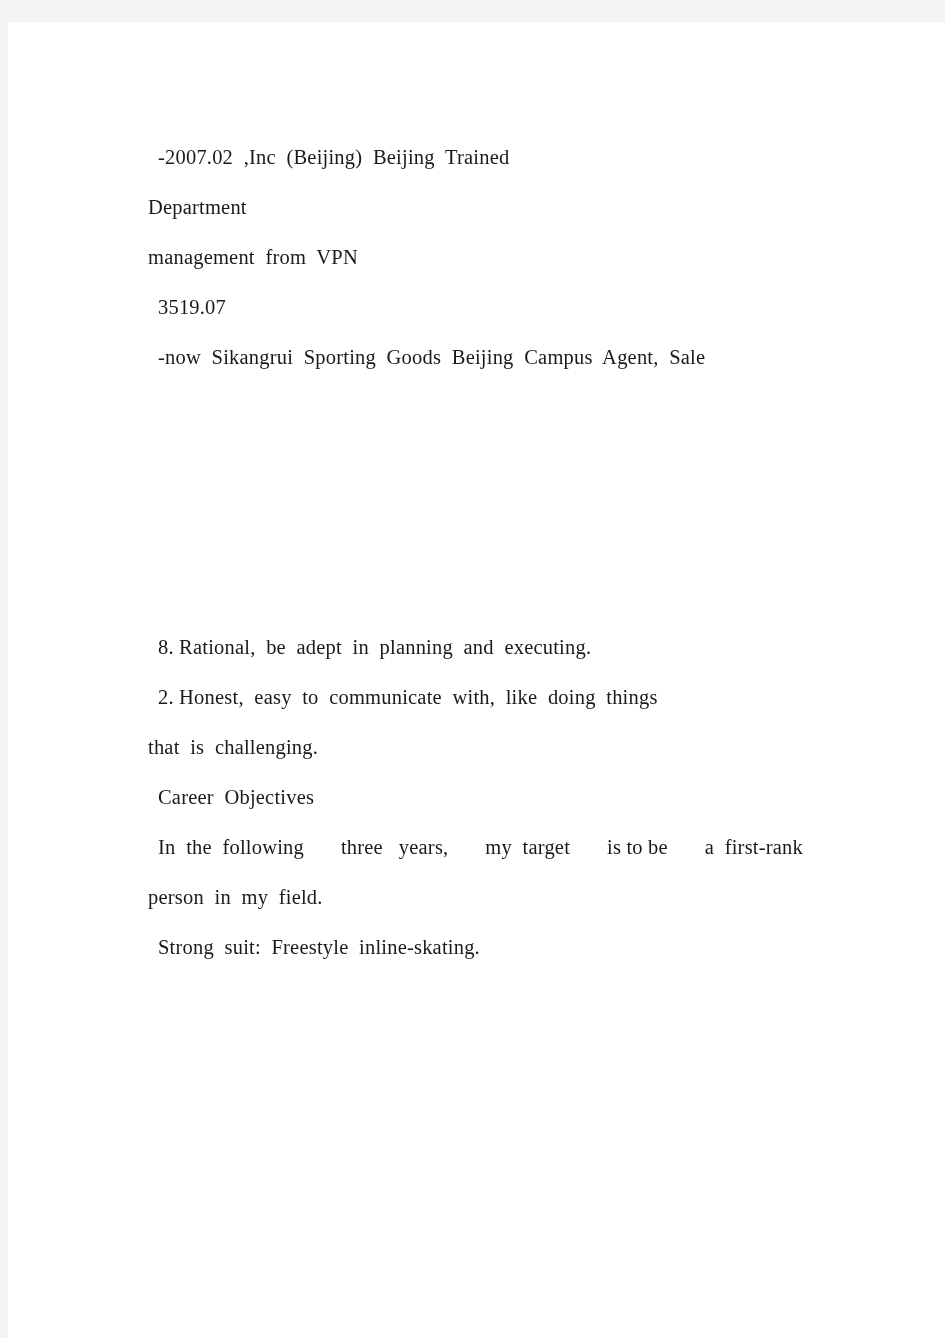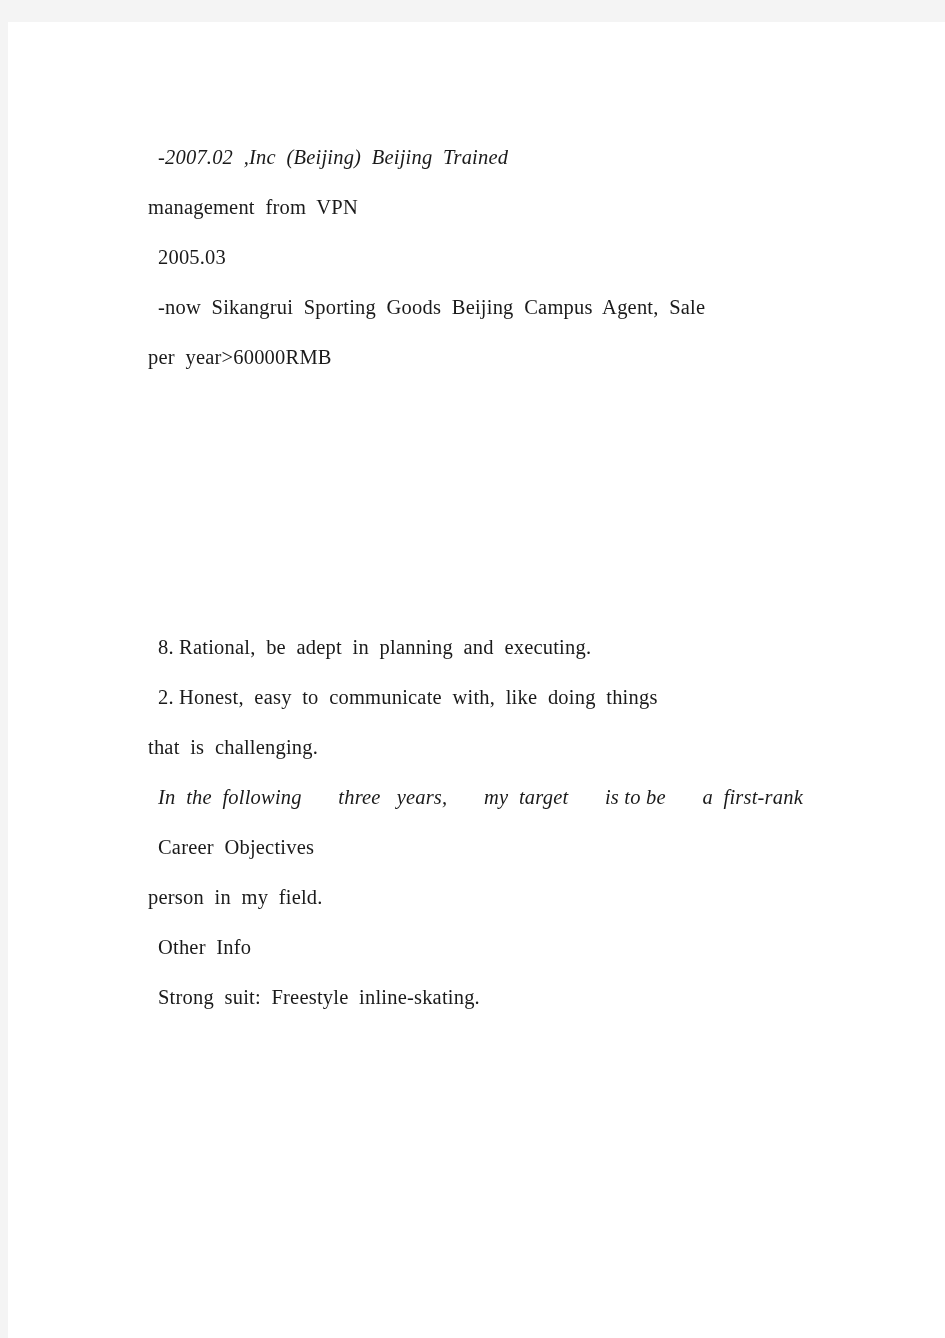"-2007.02 ,Inc (Beijing) Beijing Trained" .doc-line.justified .seg { font-style: italic -> none }
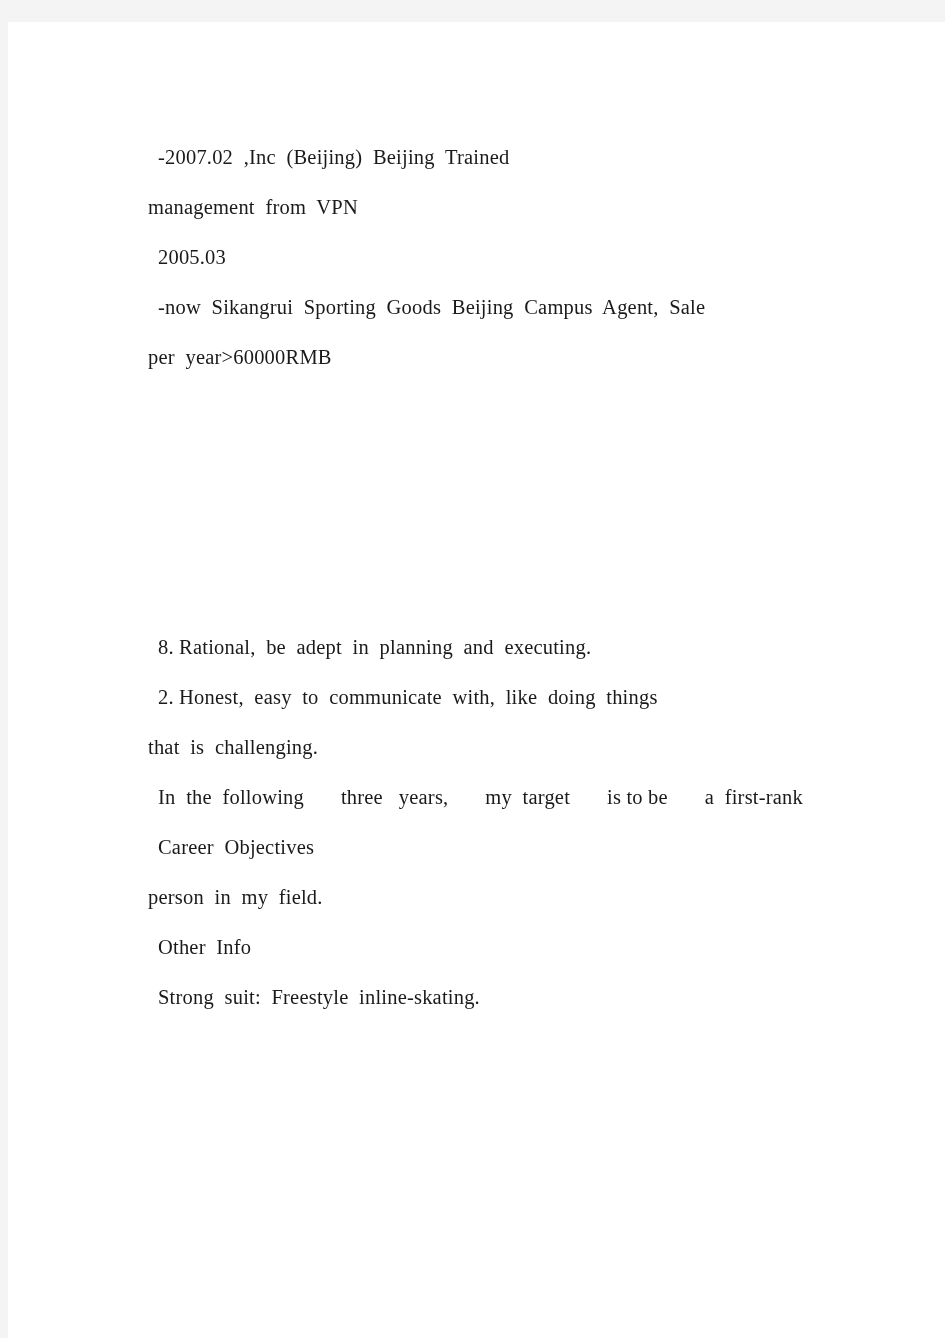"Department" div.doc-line { html: none -> <div>Department</div> }
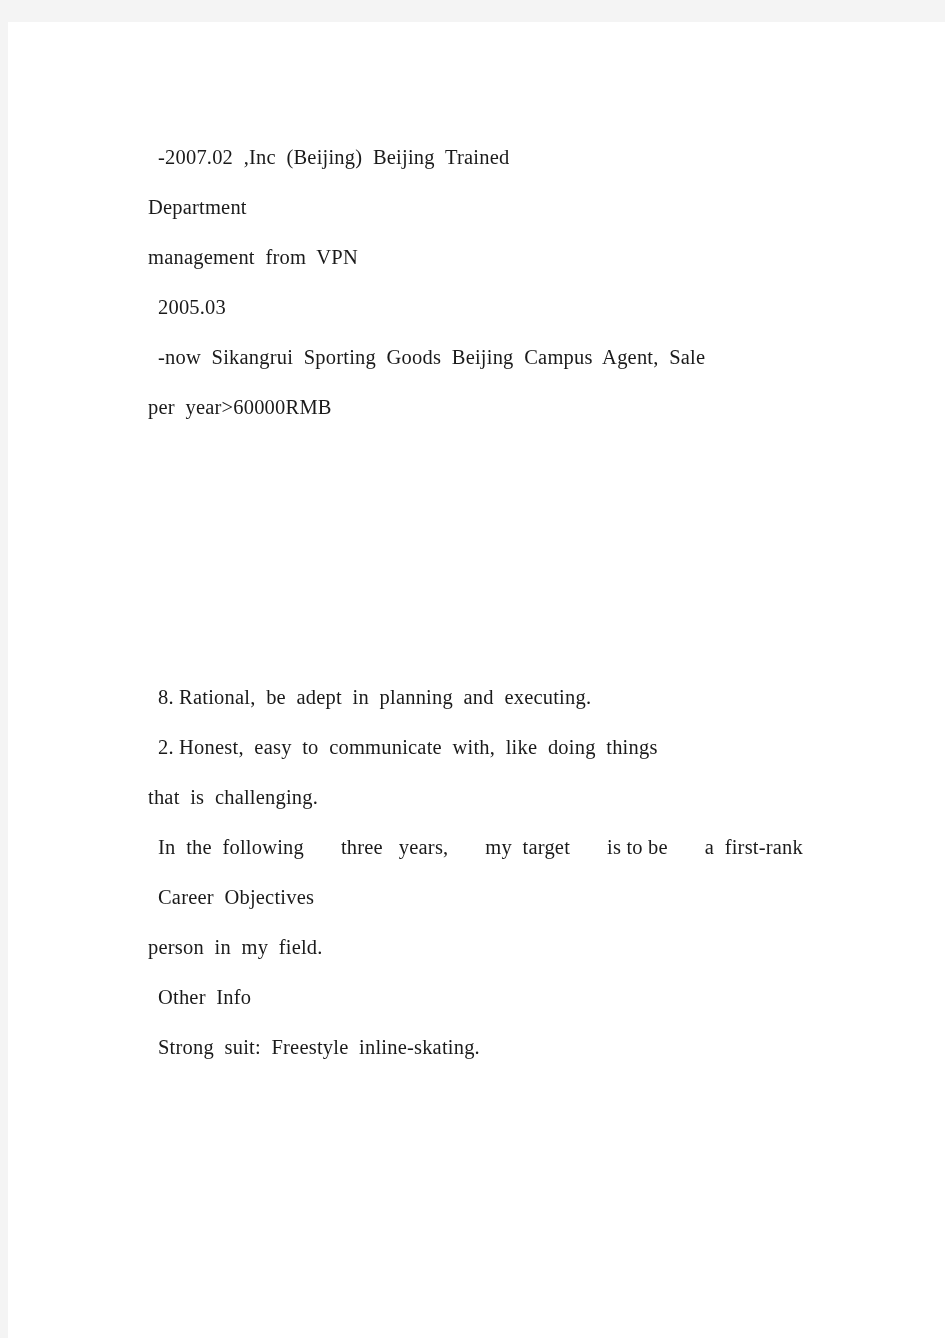"2005.03" div.doc-line { text: 2005.03 -> 3519.07 }
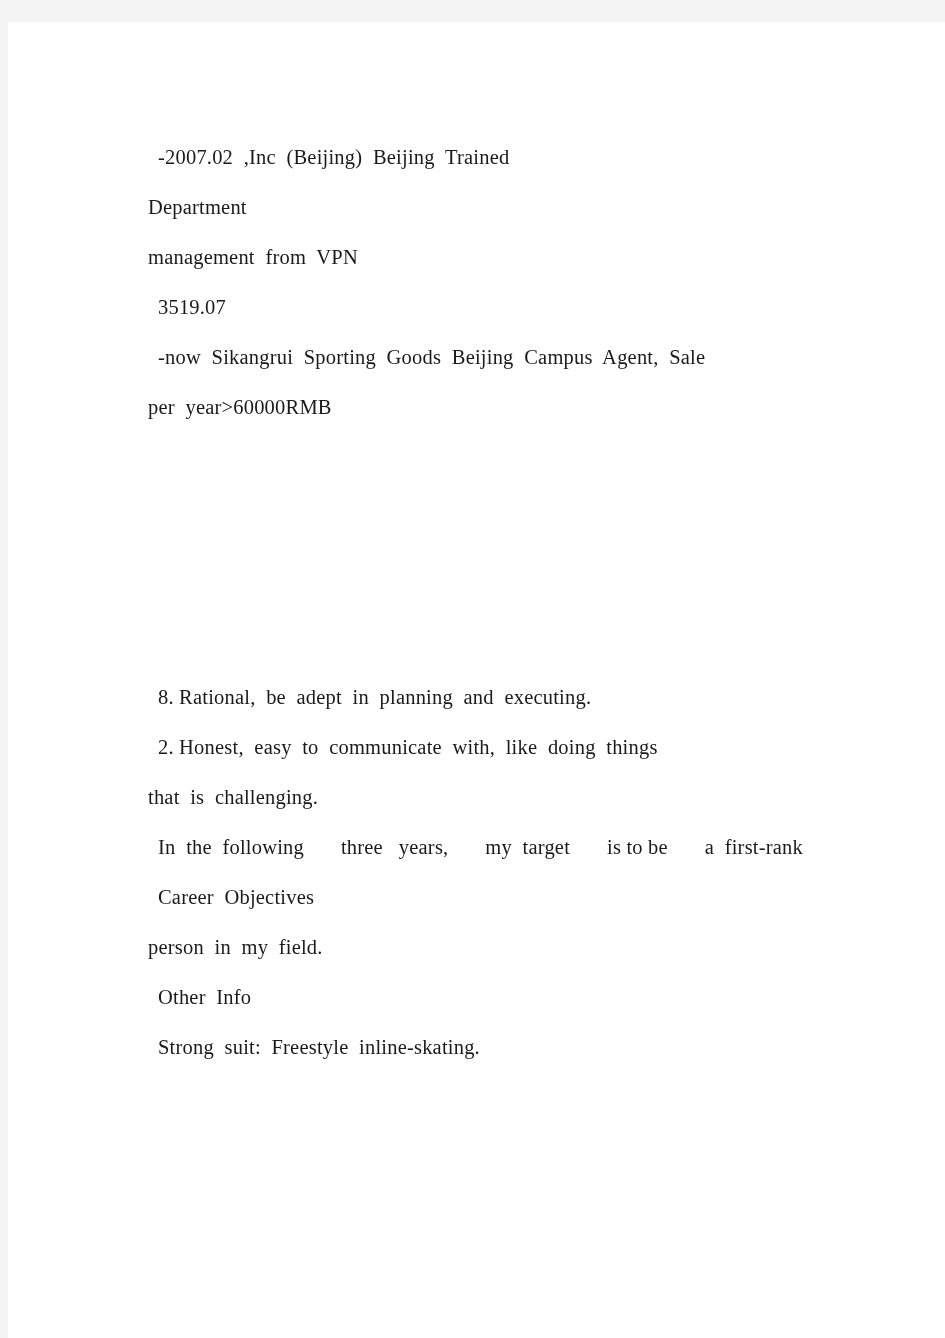"per year>60000RMB" div.doc-line { html: <div>per year&gt;60000RMB</div> -> none }
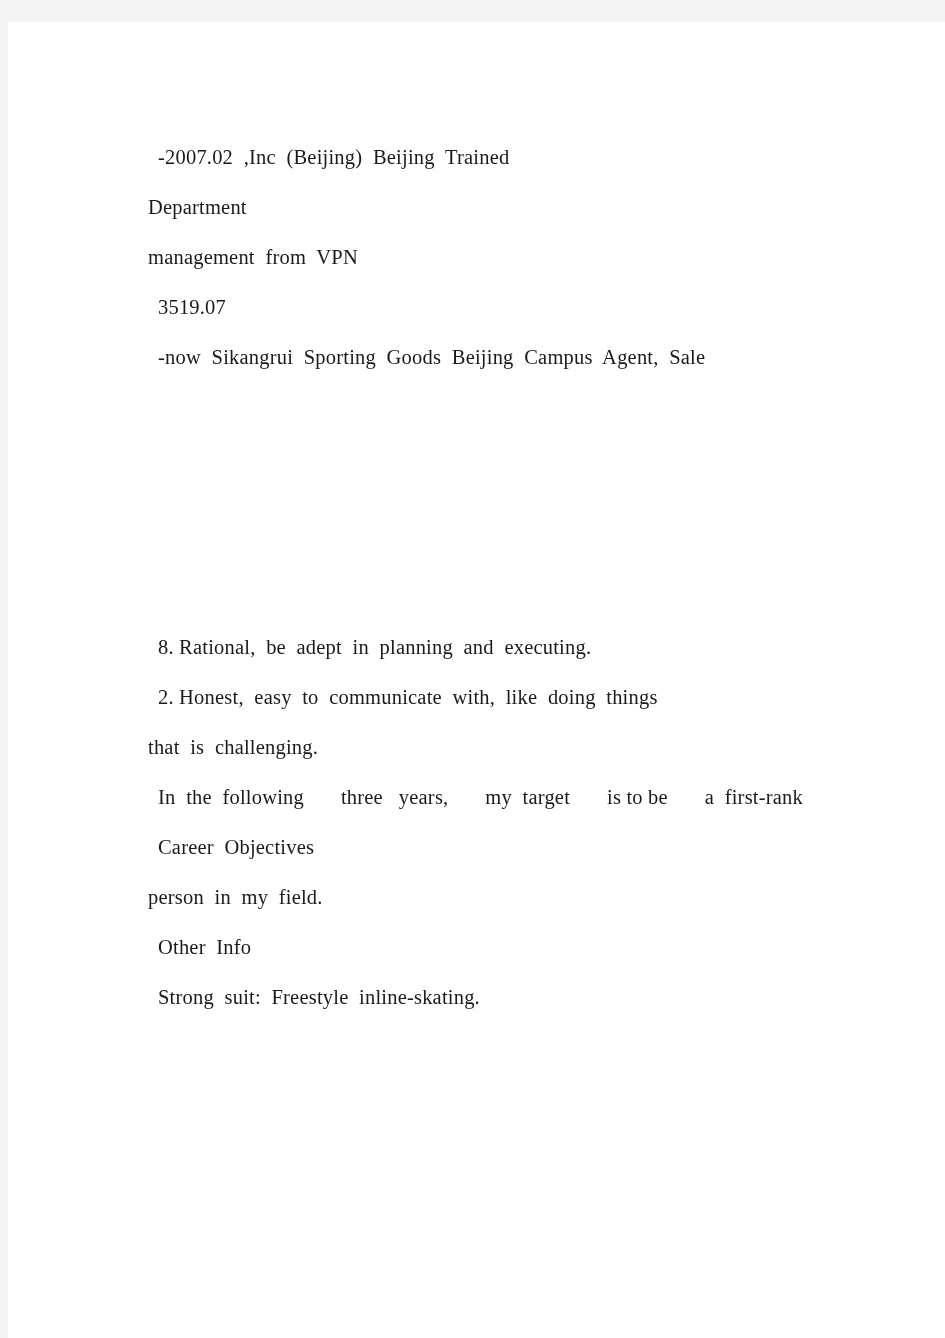"In the following" div.doc-line { order: before "Career Objectives" -> after "Career Objectives" }
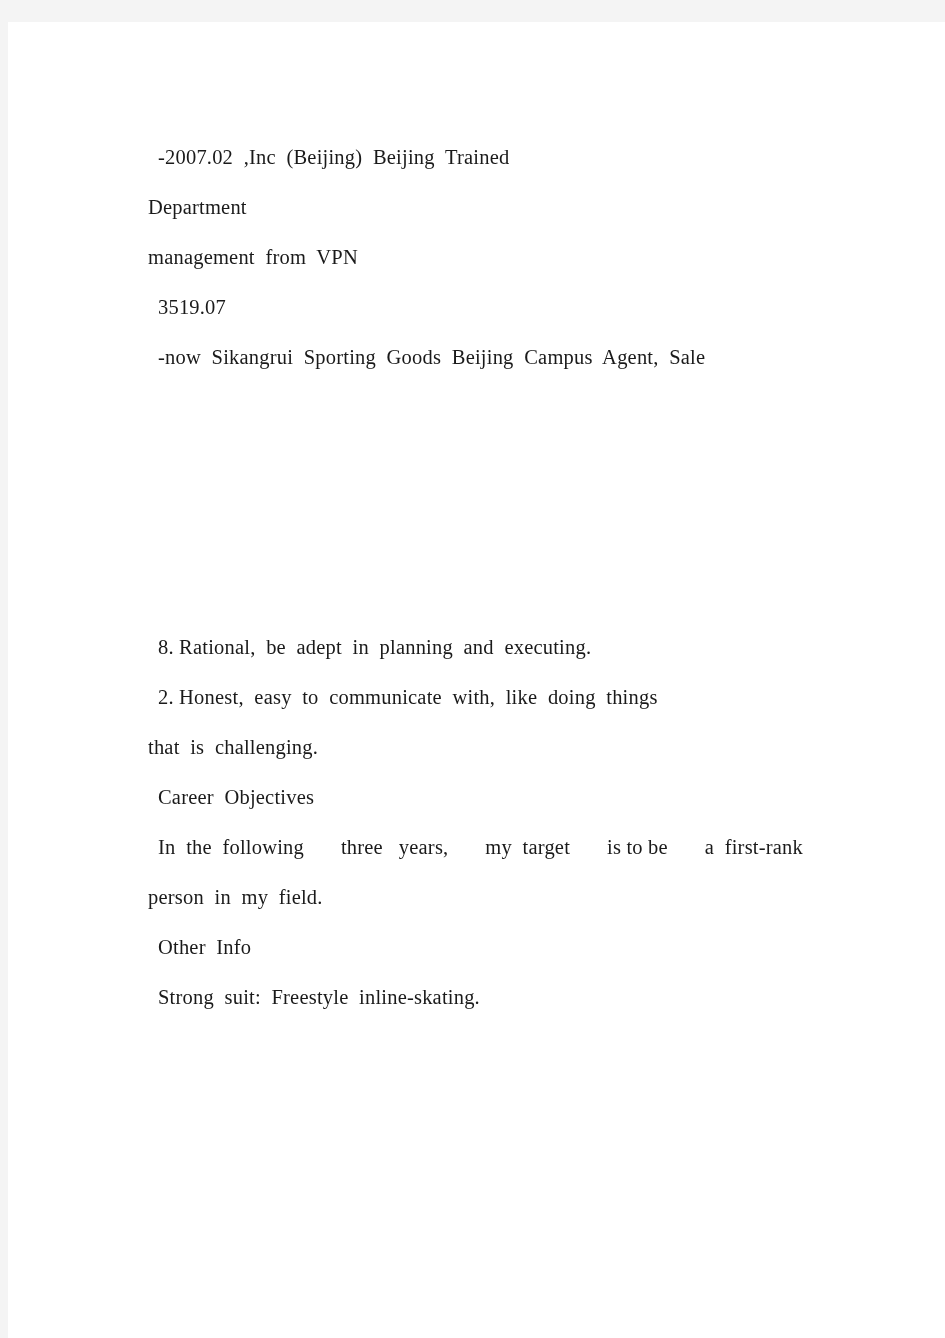"Other Info" div.doc-line { html: <div>Other Info</div> -> none }
